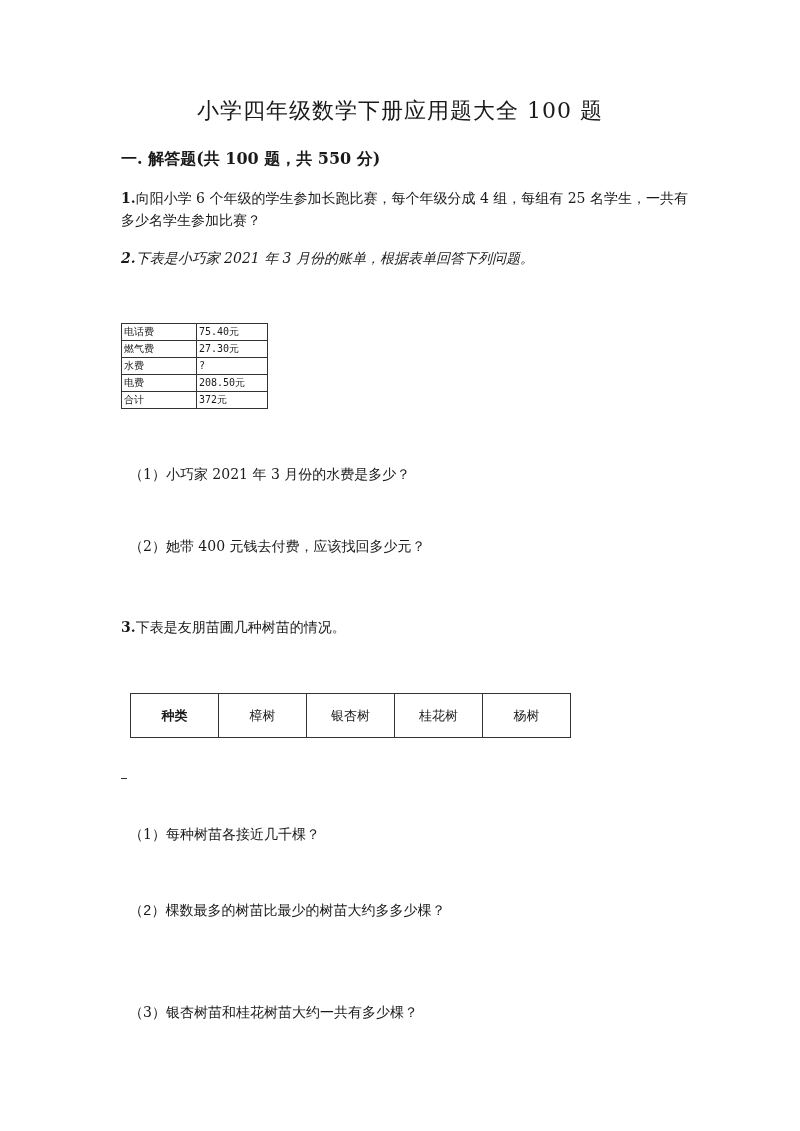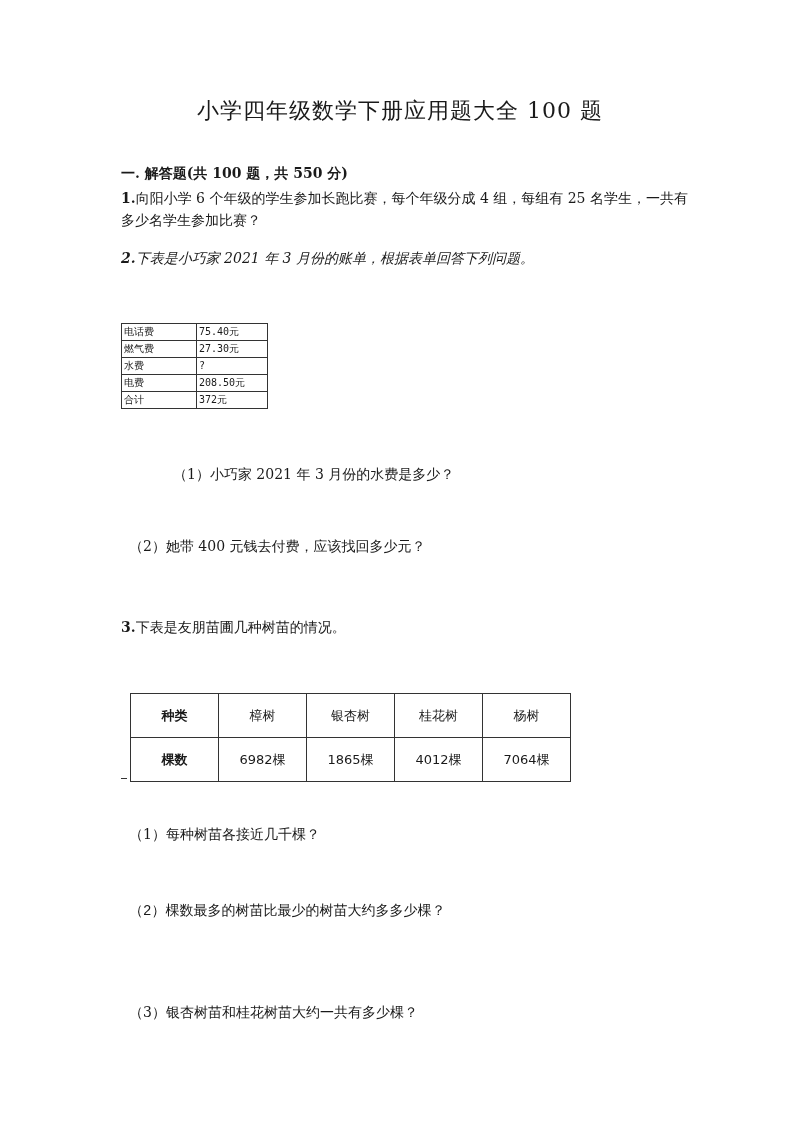"一. 解答题(共 100 题，共 550" .section { font-size: 14px -> 16px; top: 165px -> 149px }
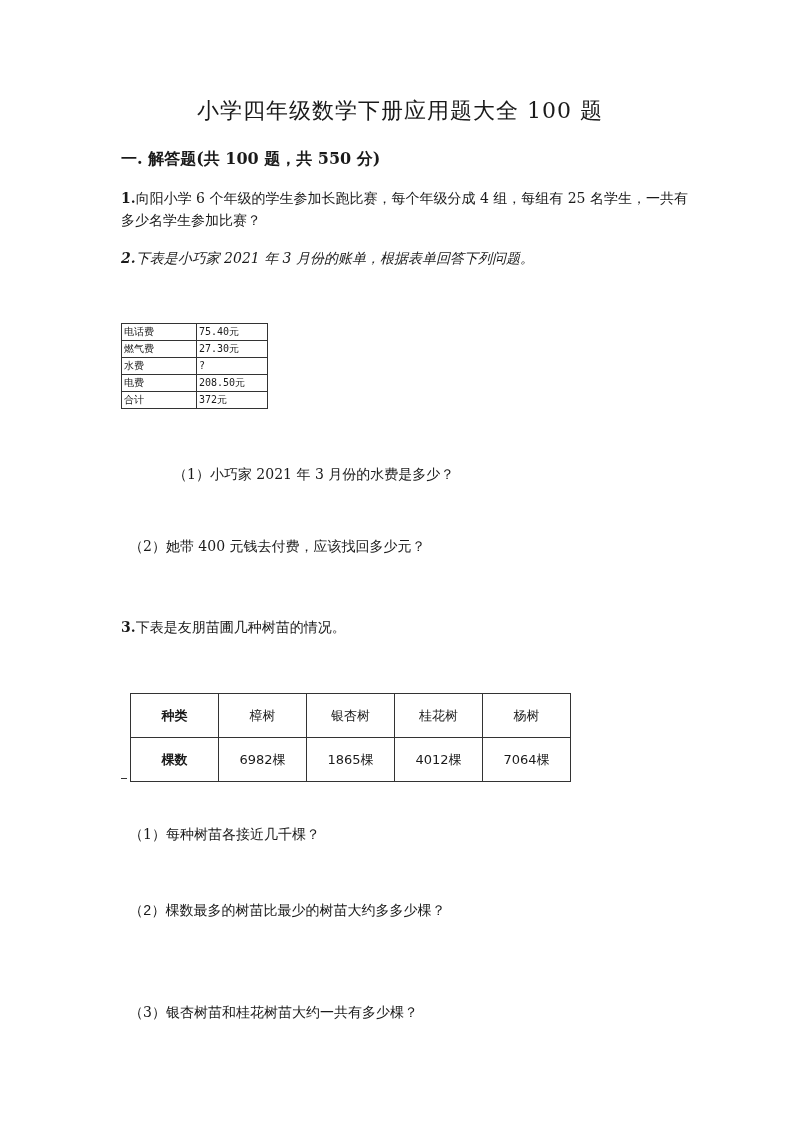"（1）小巧家 2021 年 3 月份的水费是多少？" div.abs { margin-left: 44px -> none }
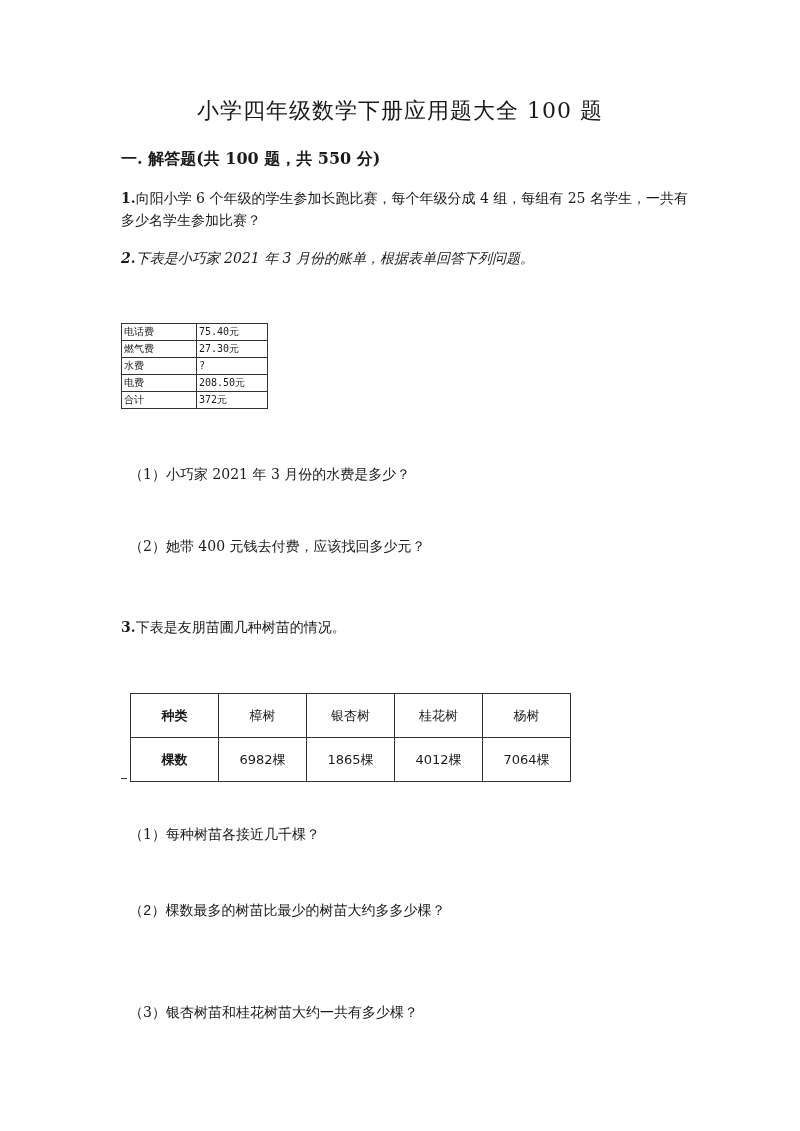"棵数" tr { html: <tr> <td>棵数</td> <td>6982棵</td> <td>1865棵</td> <td>4012棵</td> <td>7064棵</td> </tr> -> none }
